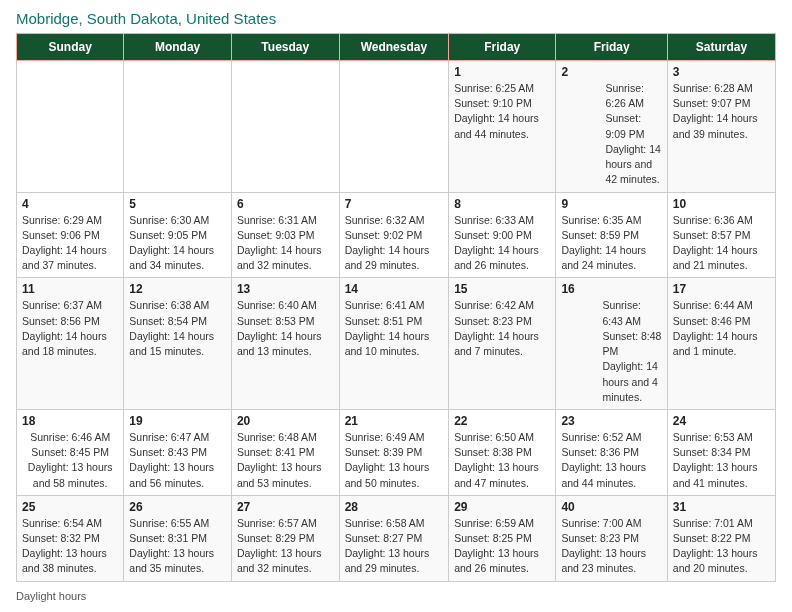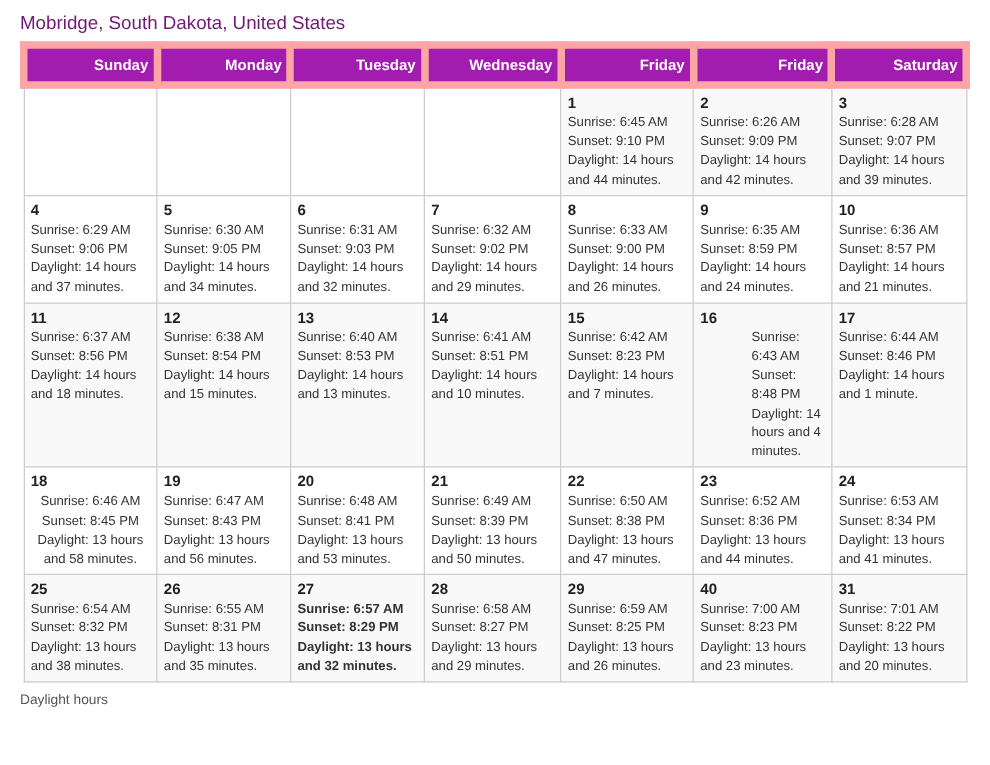"Mobridge, South Dakota, United States" .sub-title { color: #701a75 -> #0f766e }
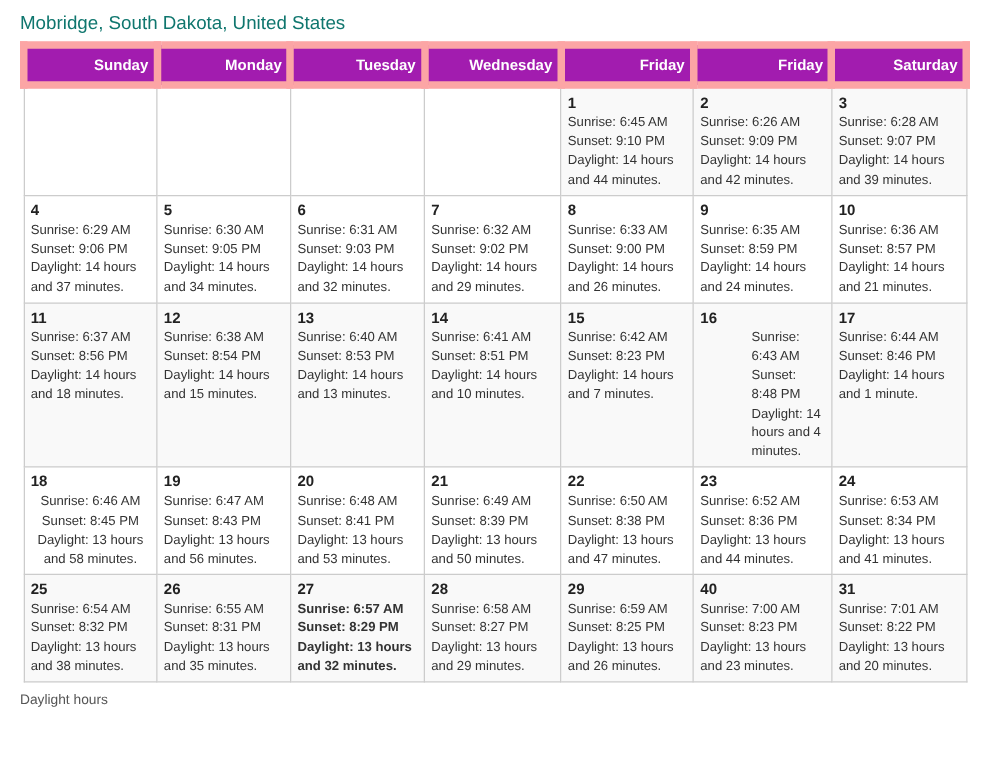"Sunday" .calendar thead th { background-color: #a21caf -> #14532d; border: 6px solid #fca5a5 -> 1px solid #fca5a5; text-align: right -> center }
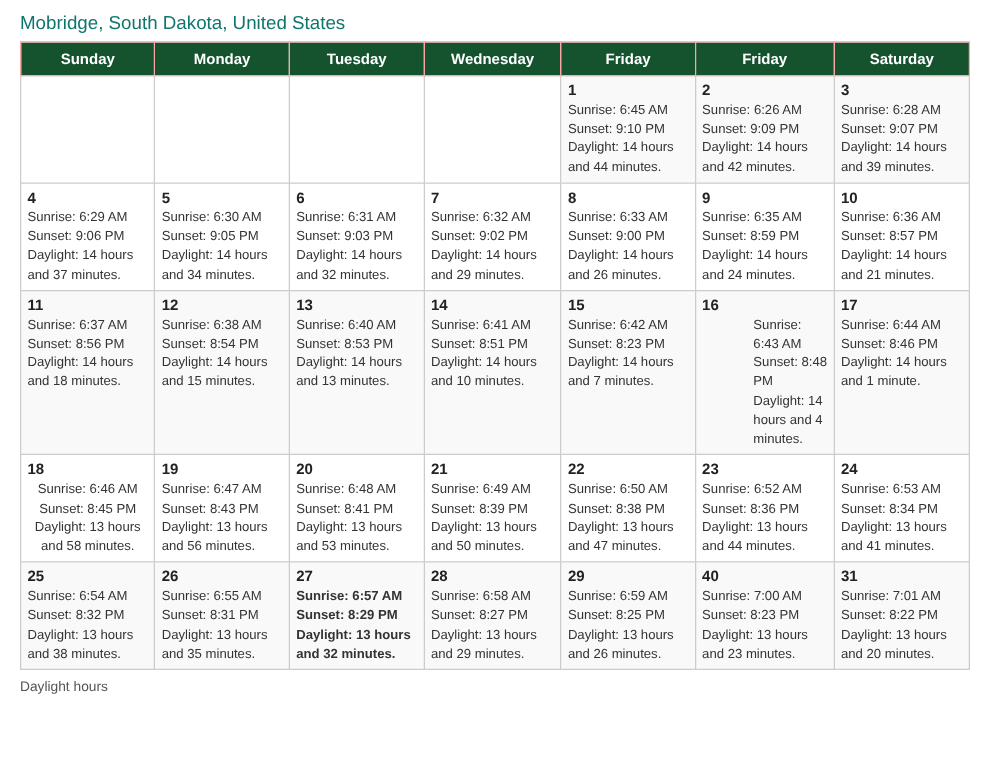"Sunrise: 6:45 AM" div.day-info { text: 6:45 -> 6:25 }
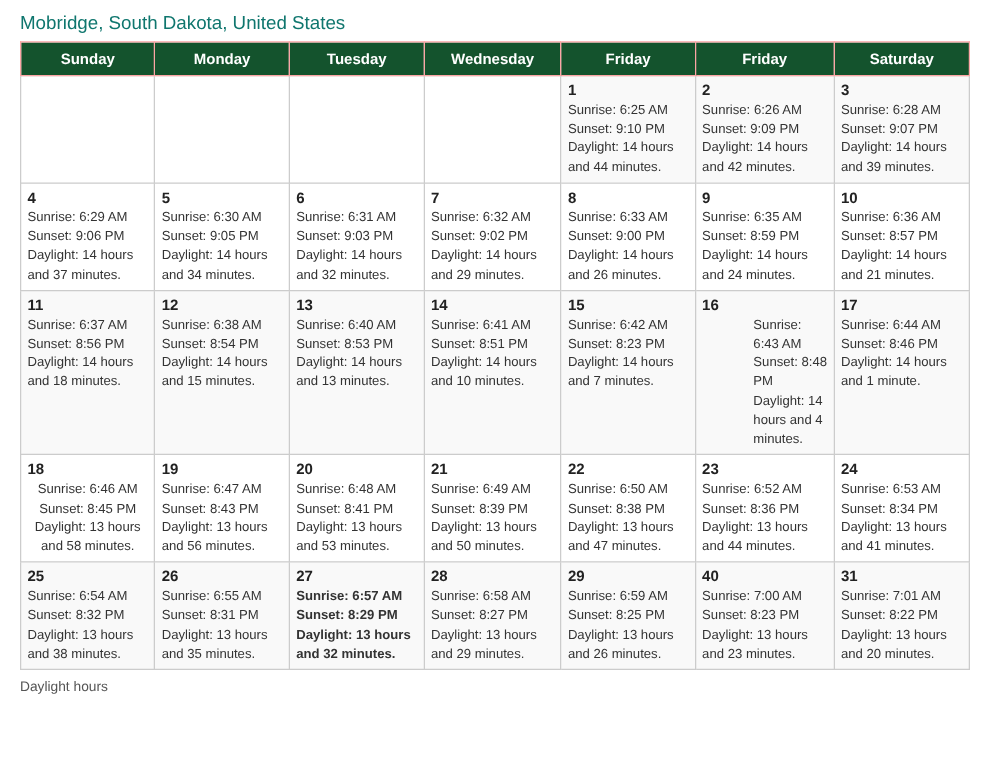"Sunrise: 6:26 AM" div.day-info { margin-left: none -> 44px }
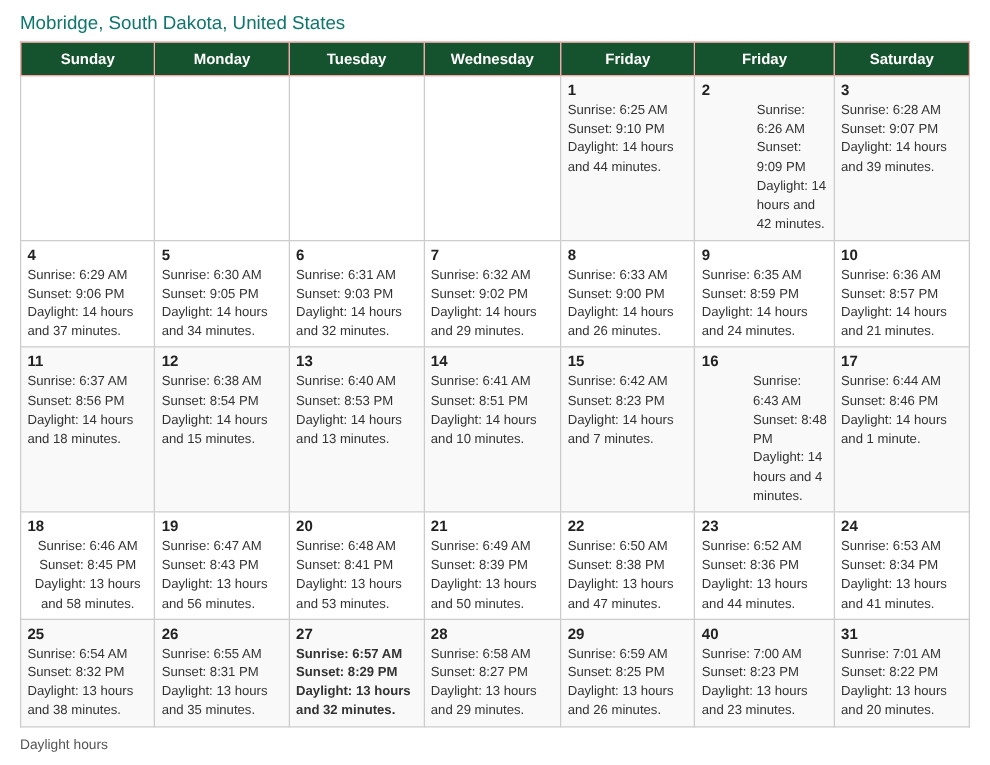"Sunrise: 6:57 AM" div.day-info { font-weight: bold -> none }
